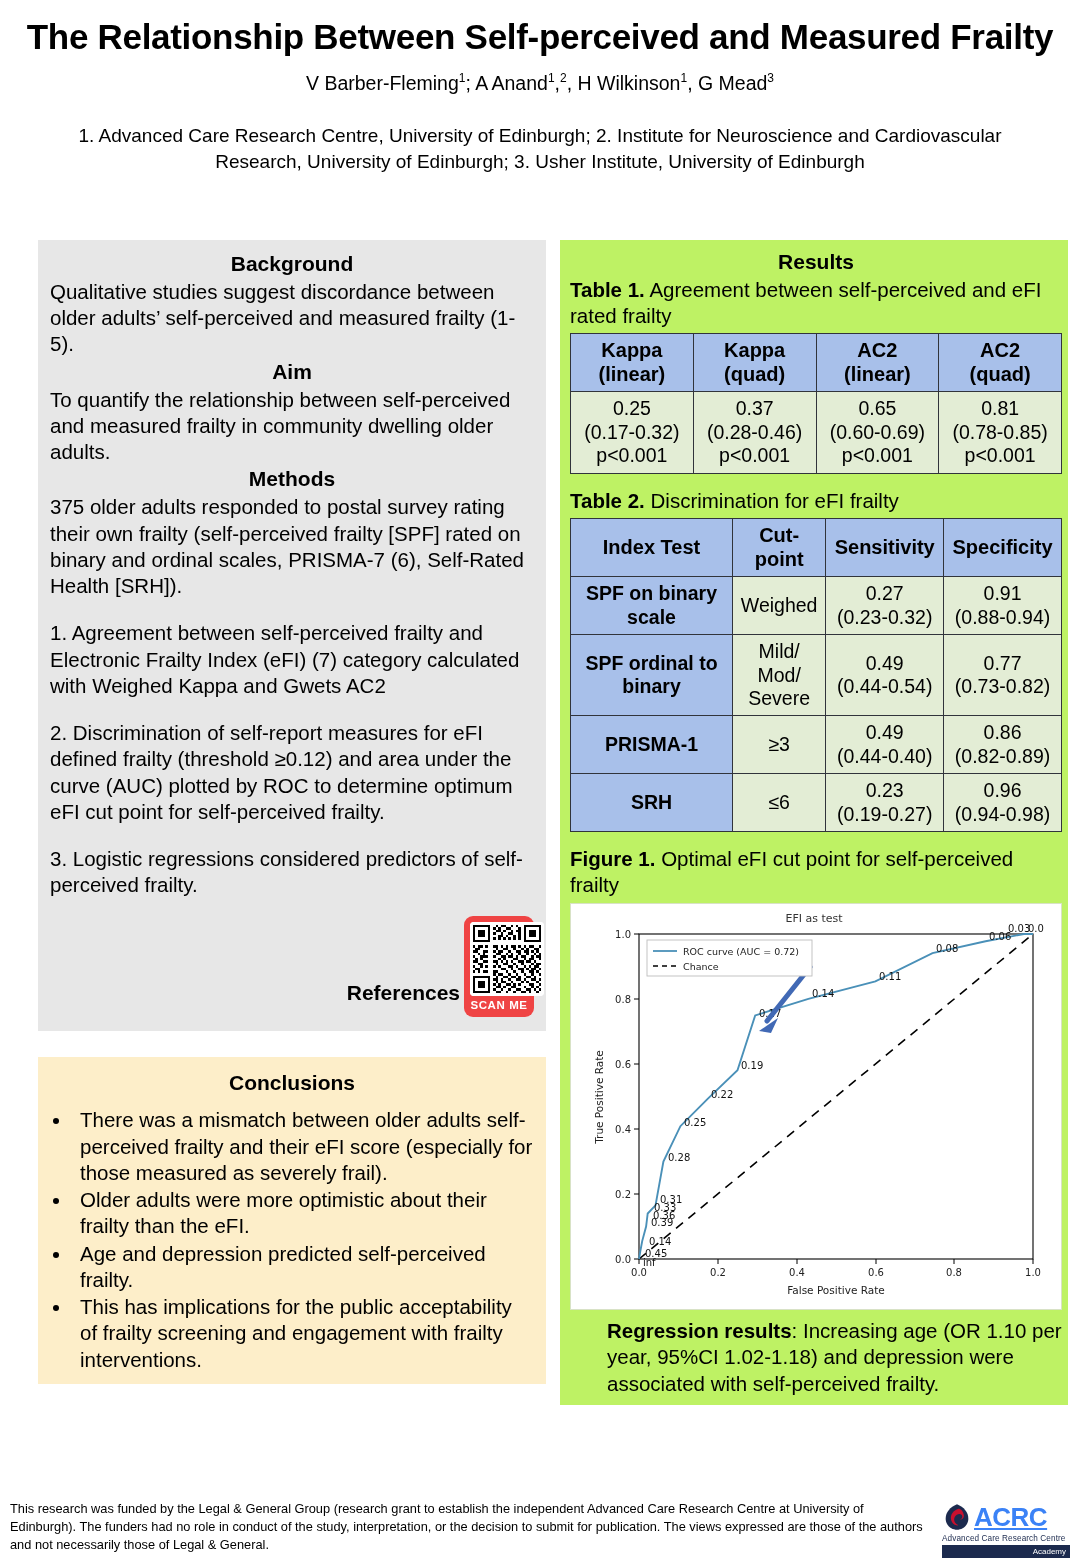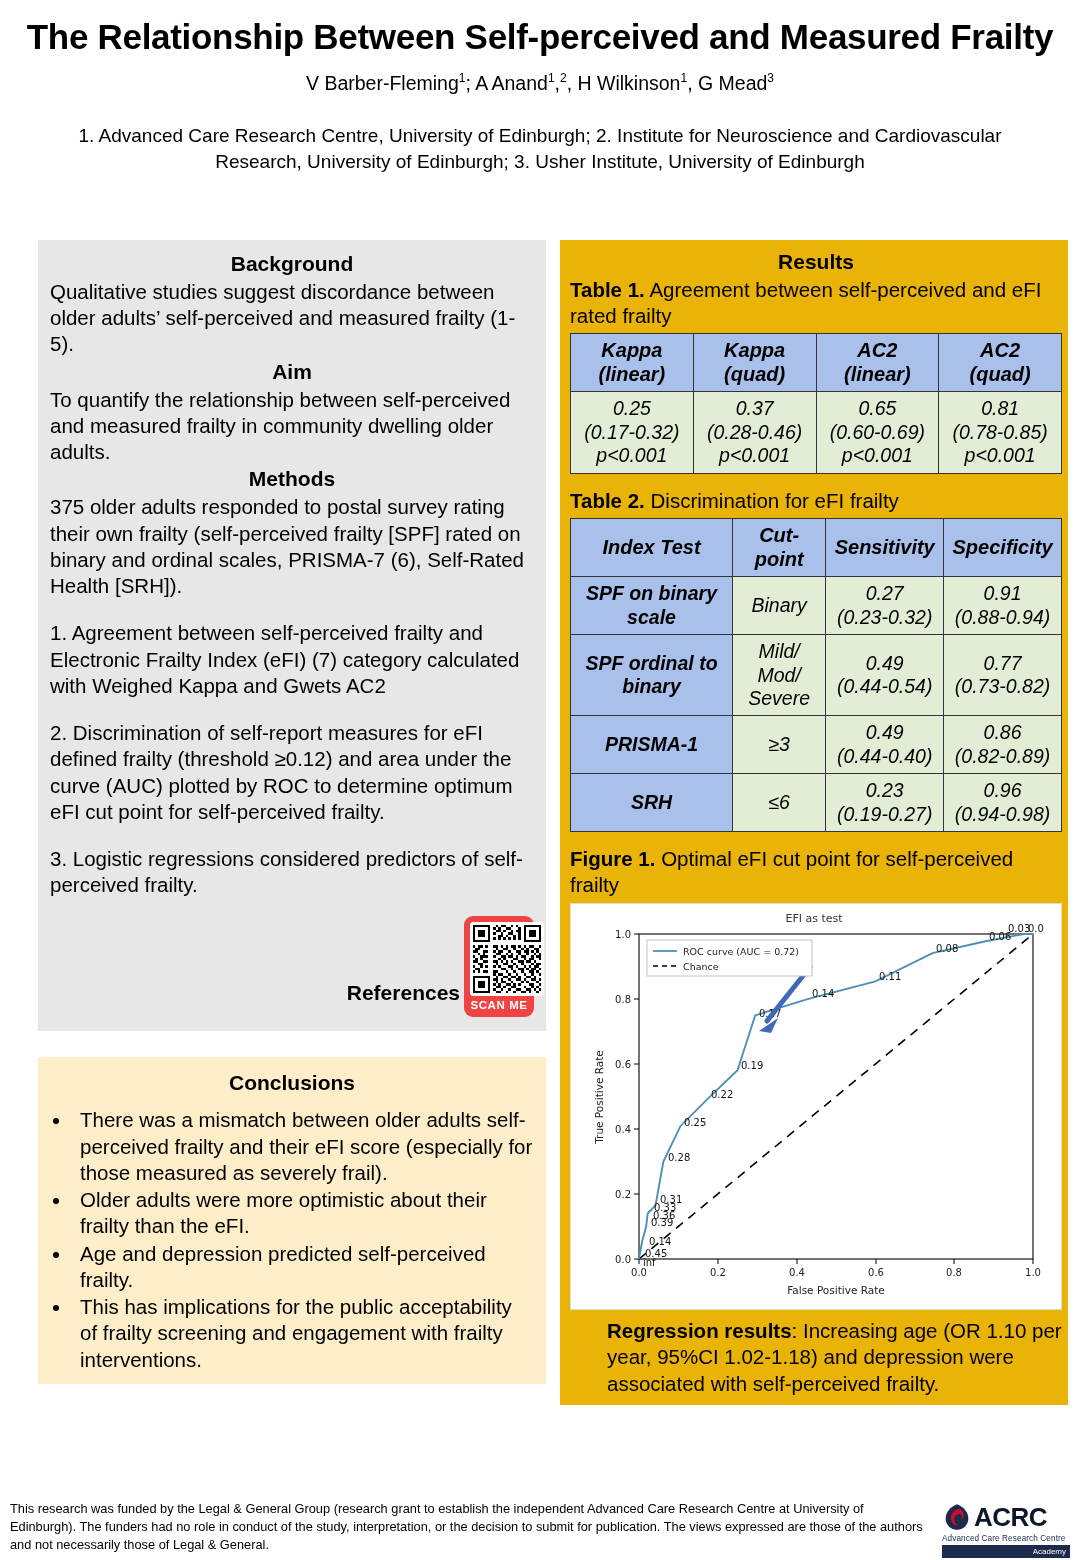"Results" .panel-green { background: #eab308 -> #bef264 }
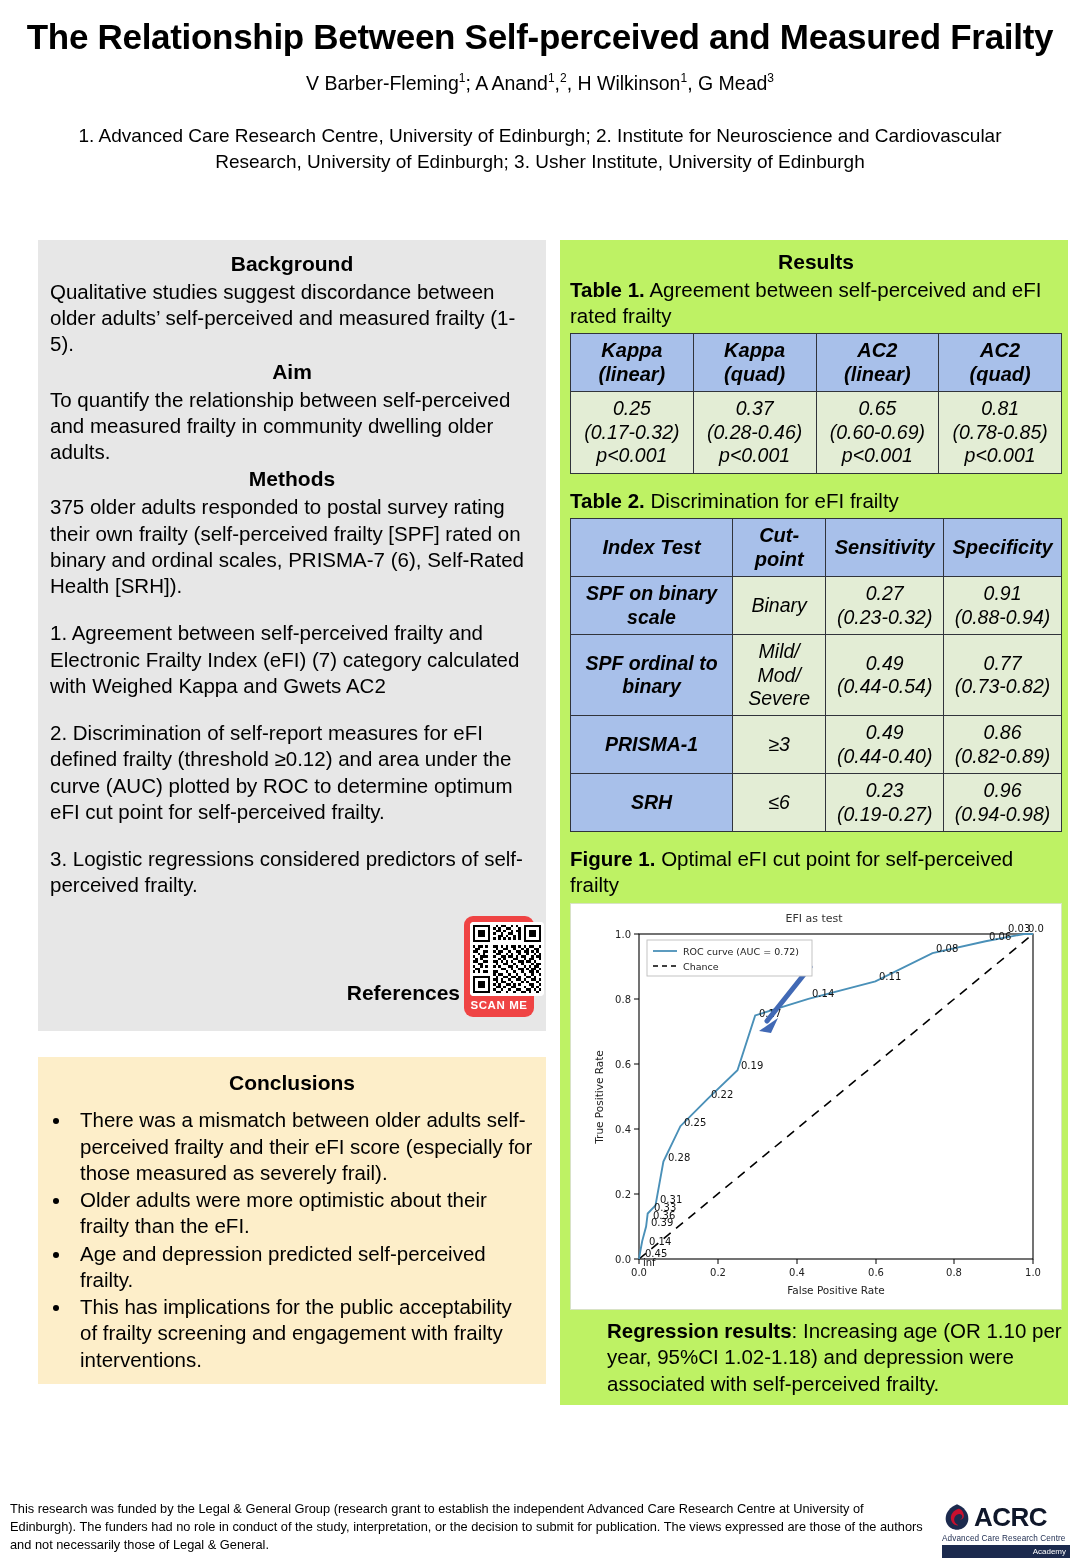"Kappa" table.data th, table.data td { font-style: italic -> none }
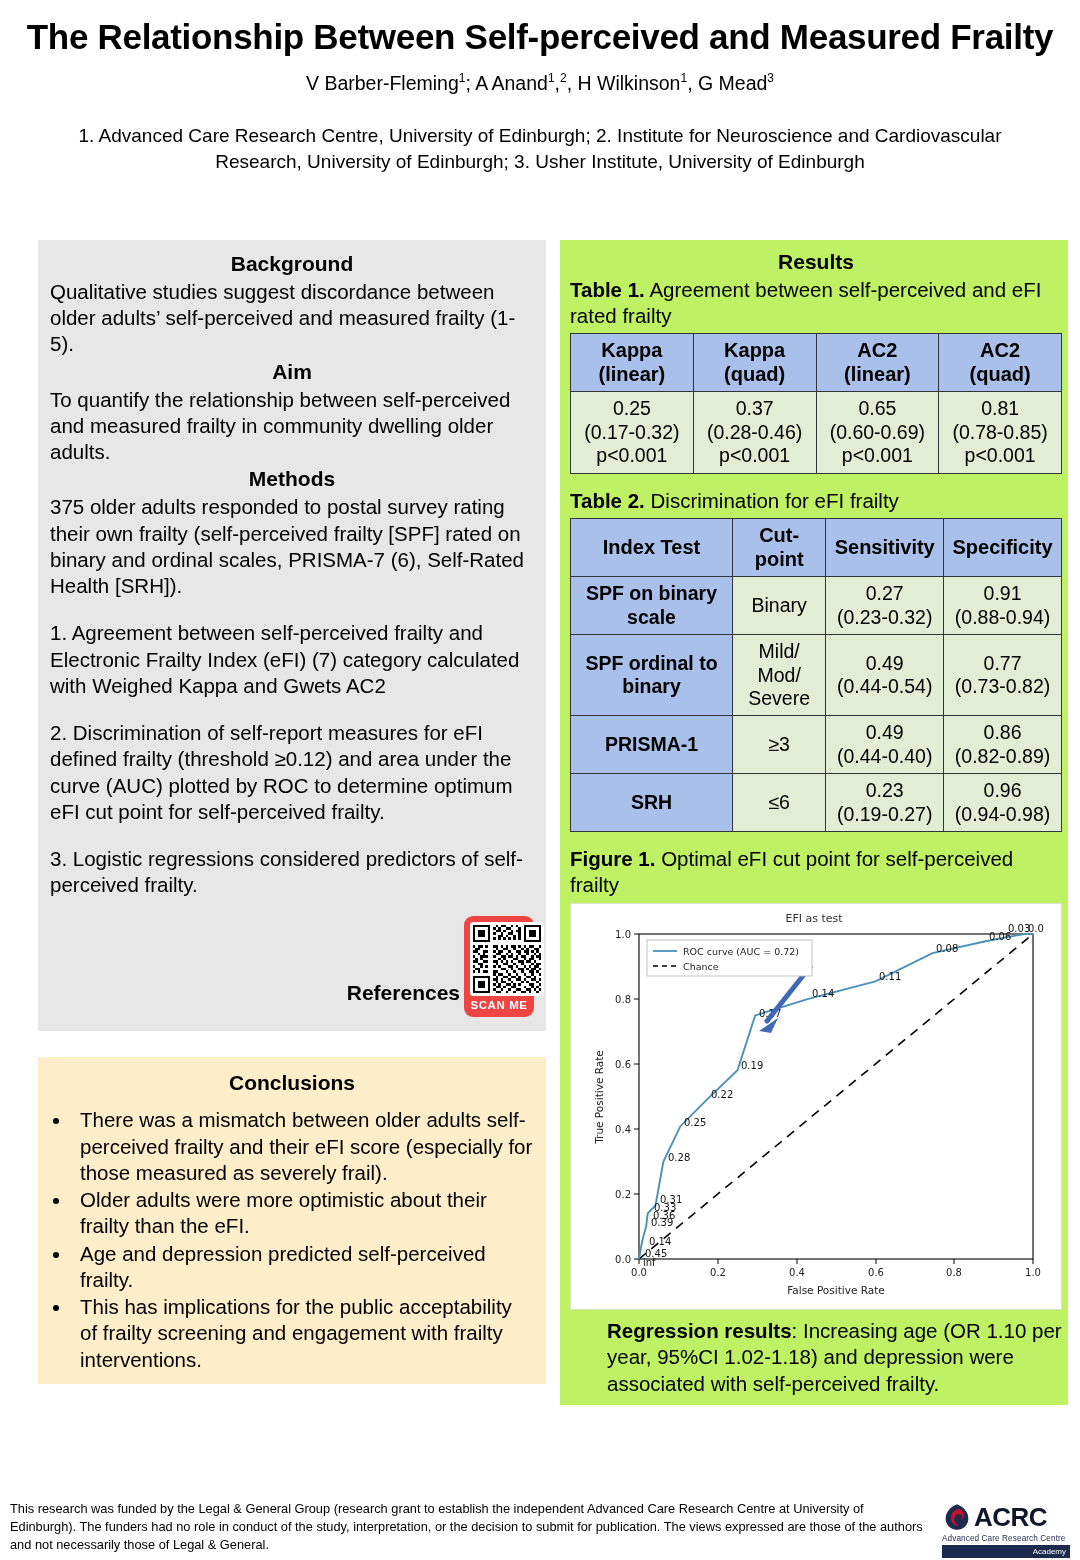"Binary" span.cellline { text: Binary -> Weighed }
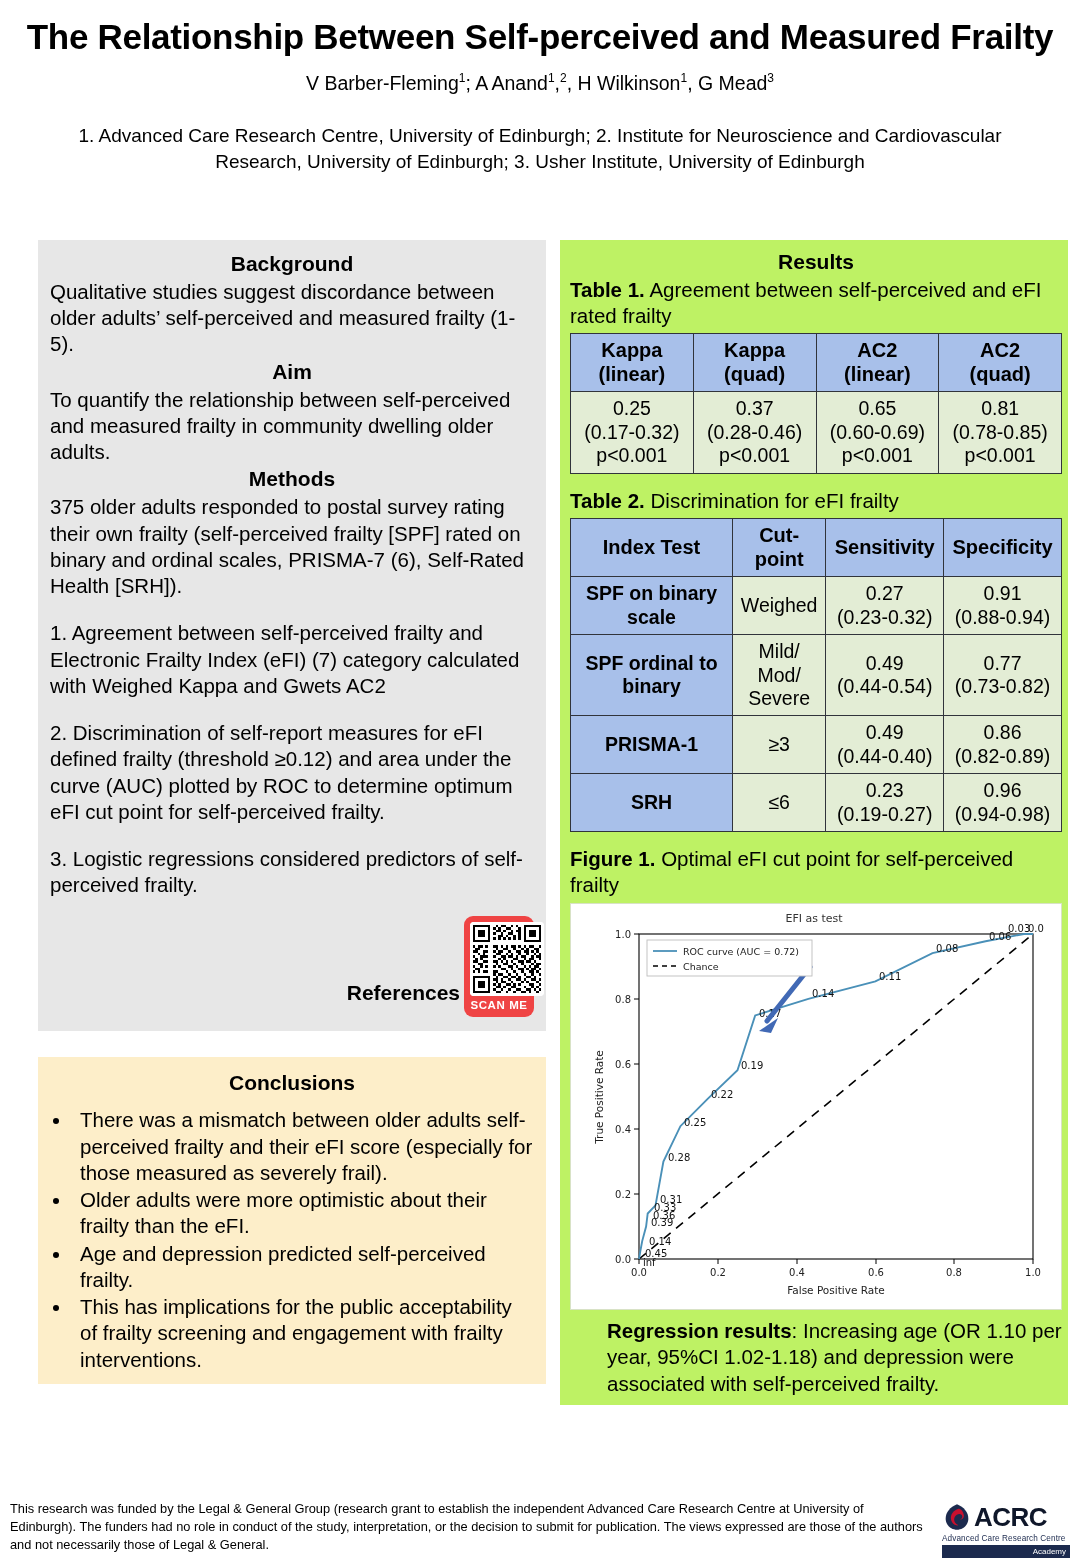"ACRC" #acrc-word { color: #0f172a -> #3b82f6; text-decoration: none -> underline }
